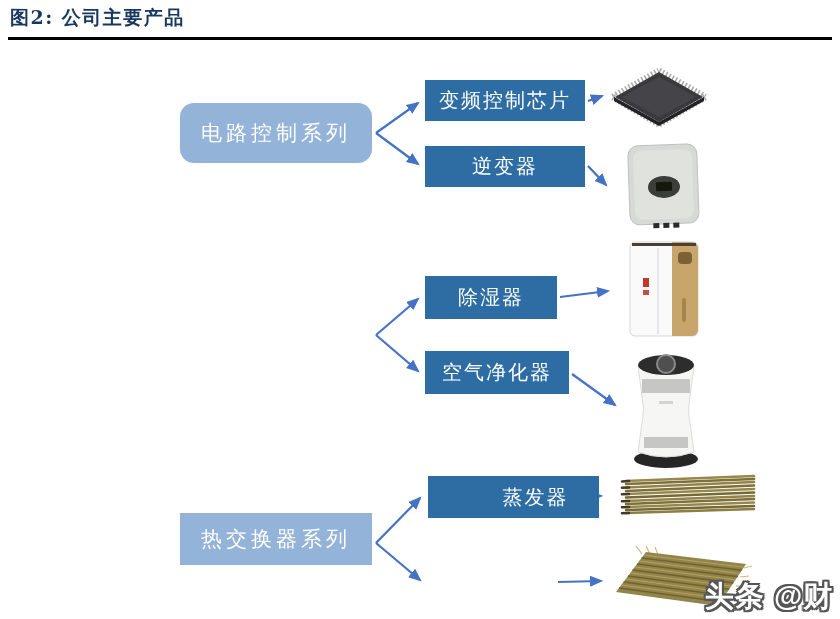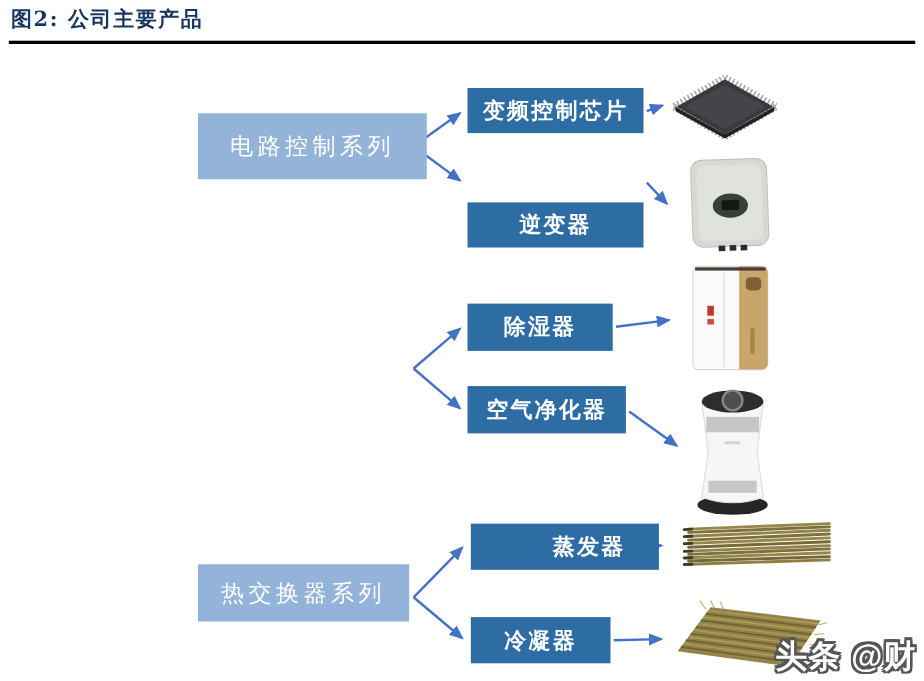"变频控制芯片" .prod-box { font-weight: 700 -> 400 }
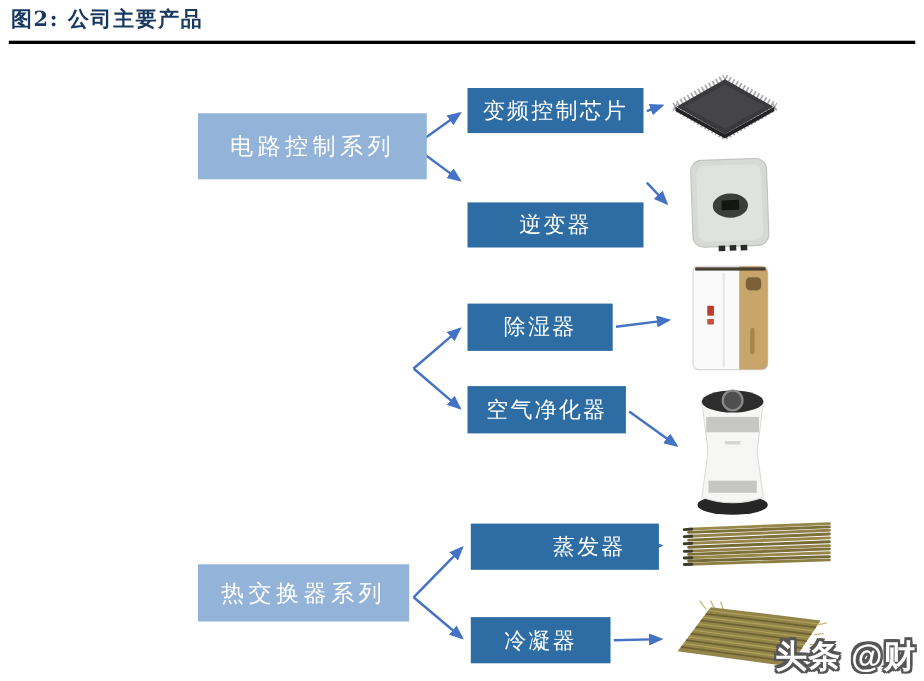"电路控制系列" #cat1 { border-radius: none -> 14px; width: 208px -> 192px }
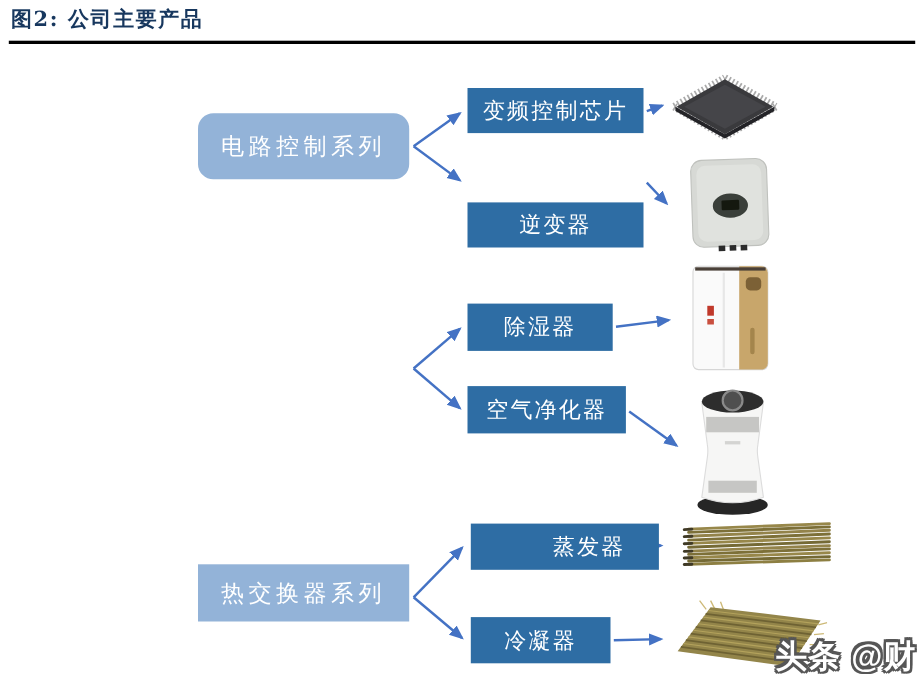"逆变器" #p1b { margin-top: 38px -> none }
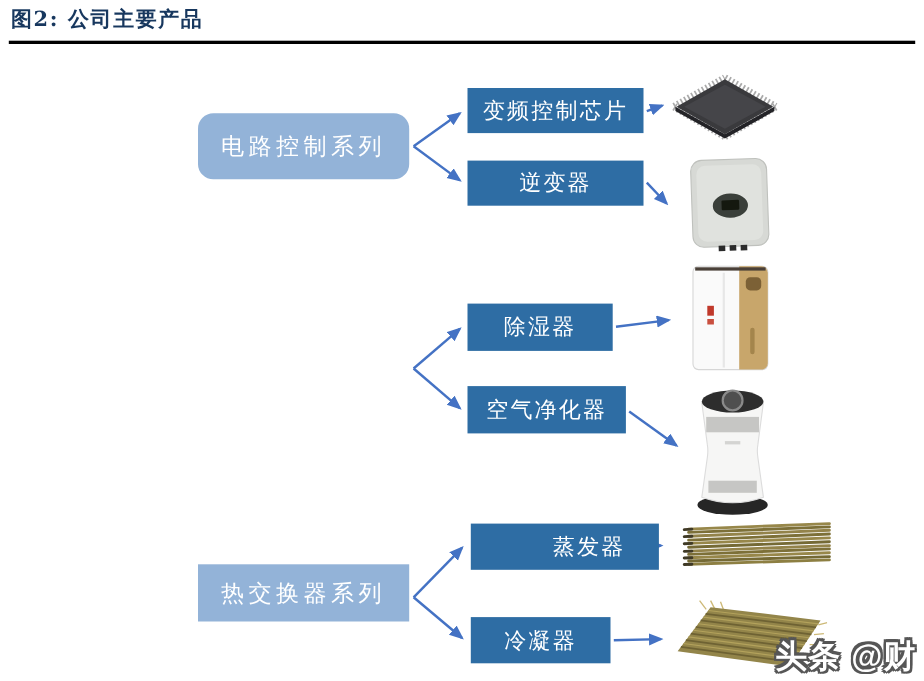"冷凝器" div.prod-box { html: <div>冷凝器</div> -> none }
